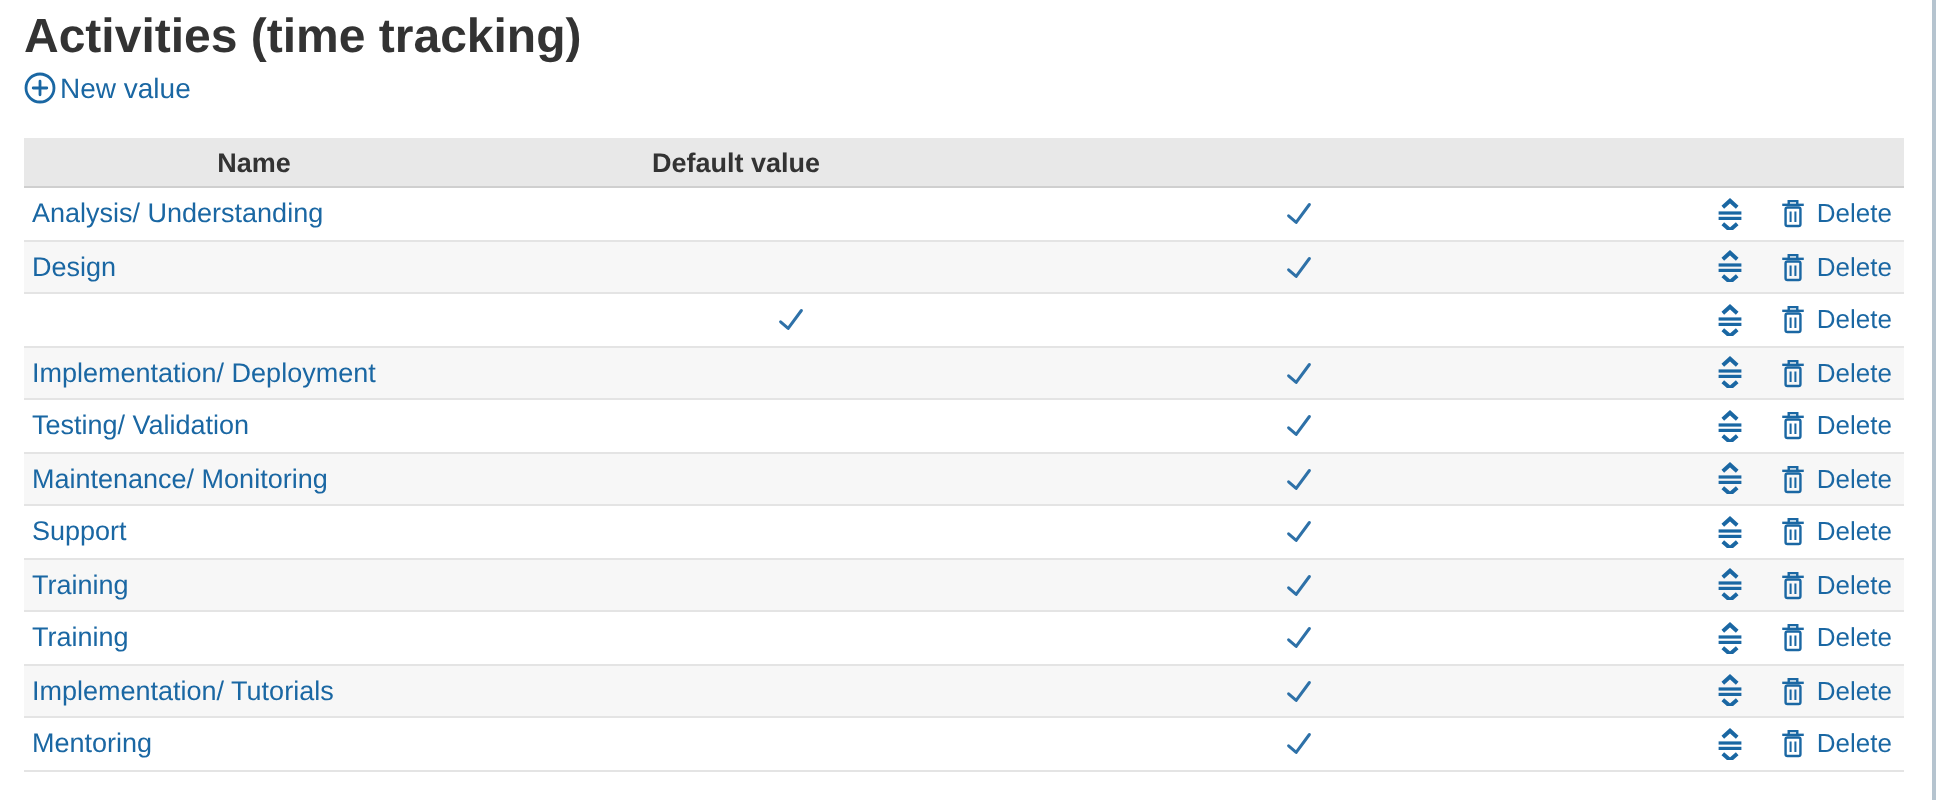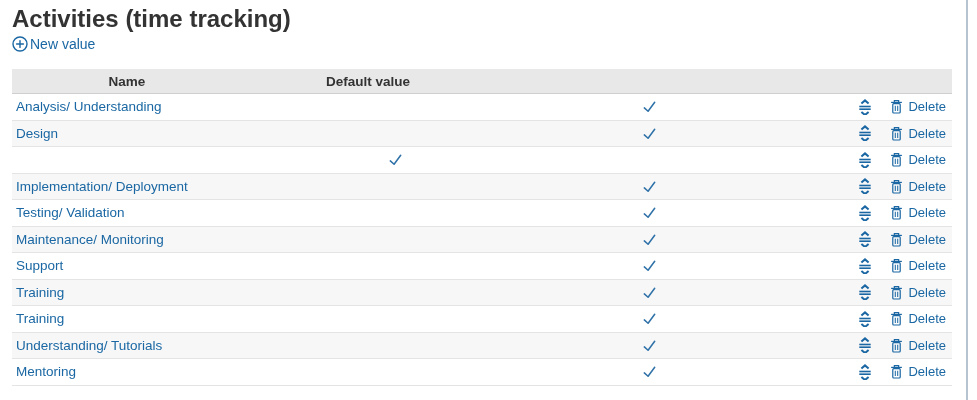"Understanding/ Tutorials" a.name-link { text: Understanding/ -> Implementation/ }
